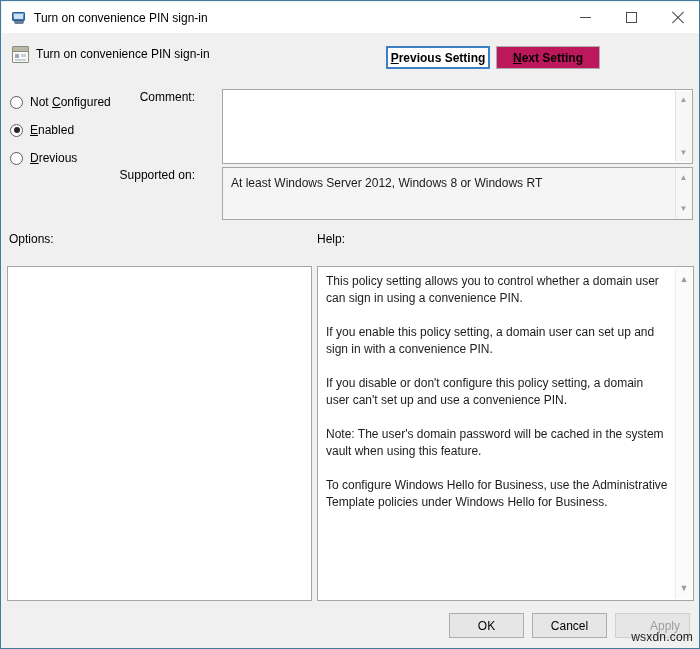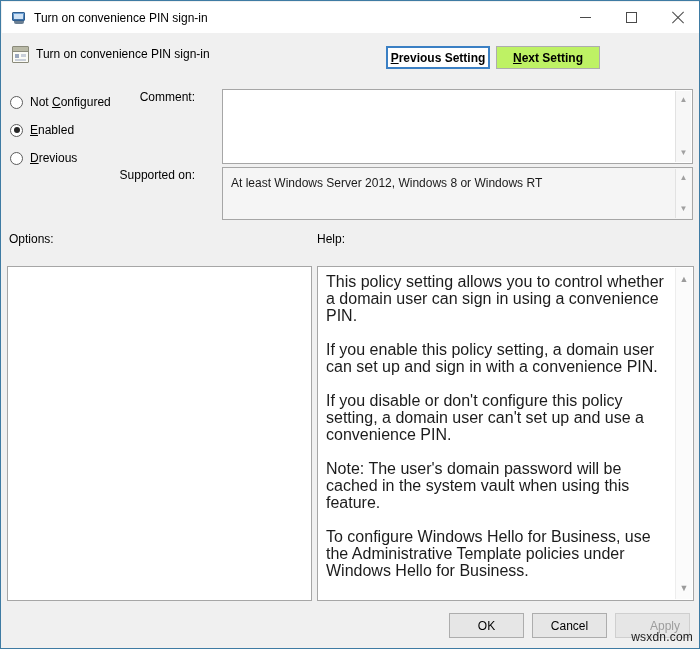"Next Setting" .nav-next { background: #bef264 -> #be185d }
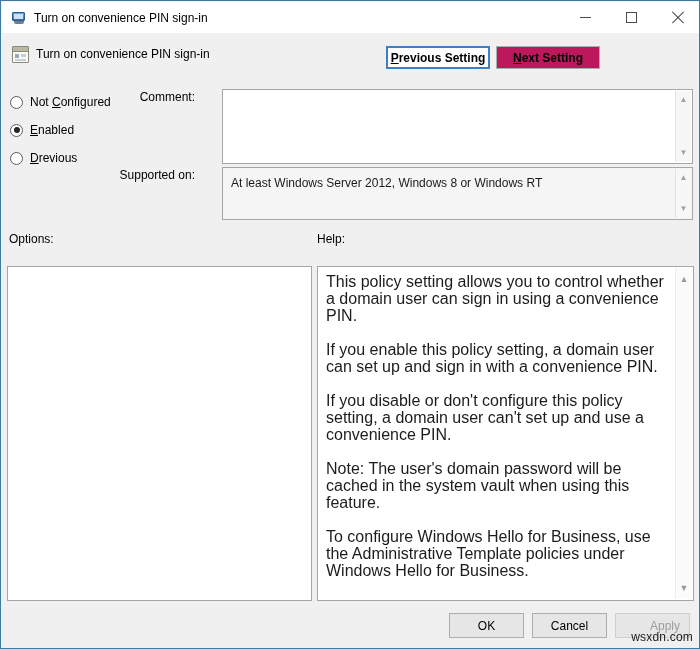"This policy setting allows you" .help-text { font-size: 16px -> 12px }
